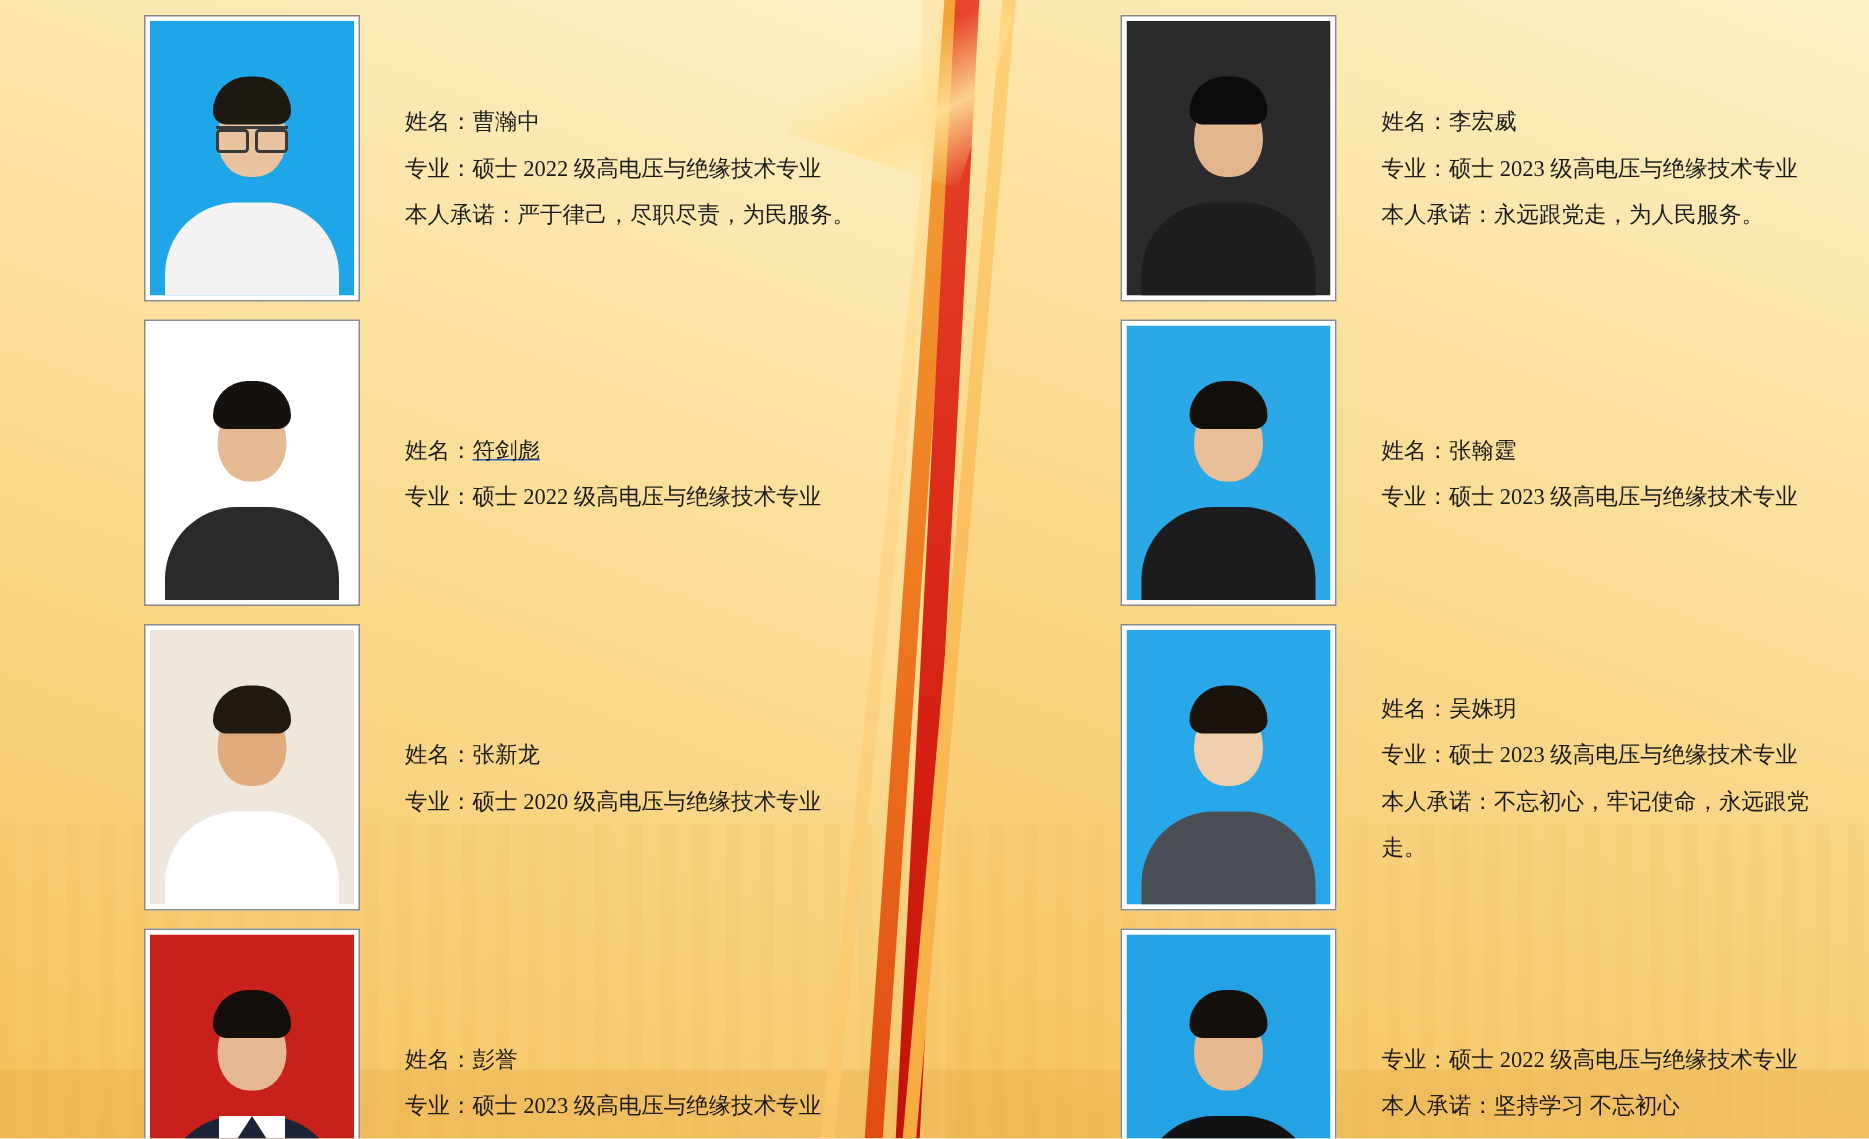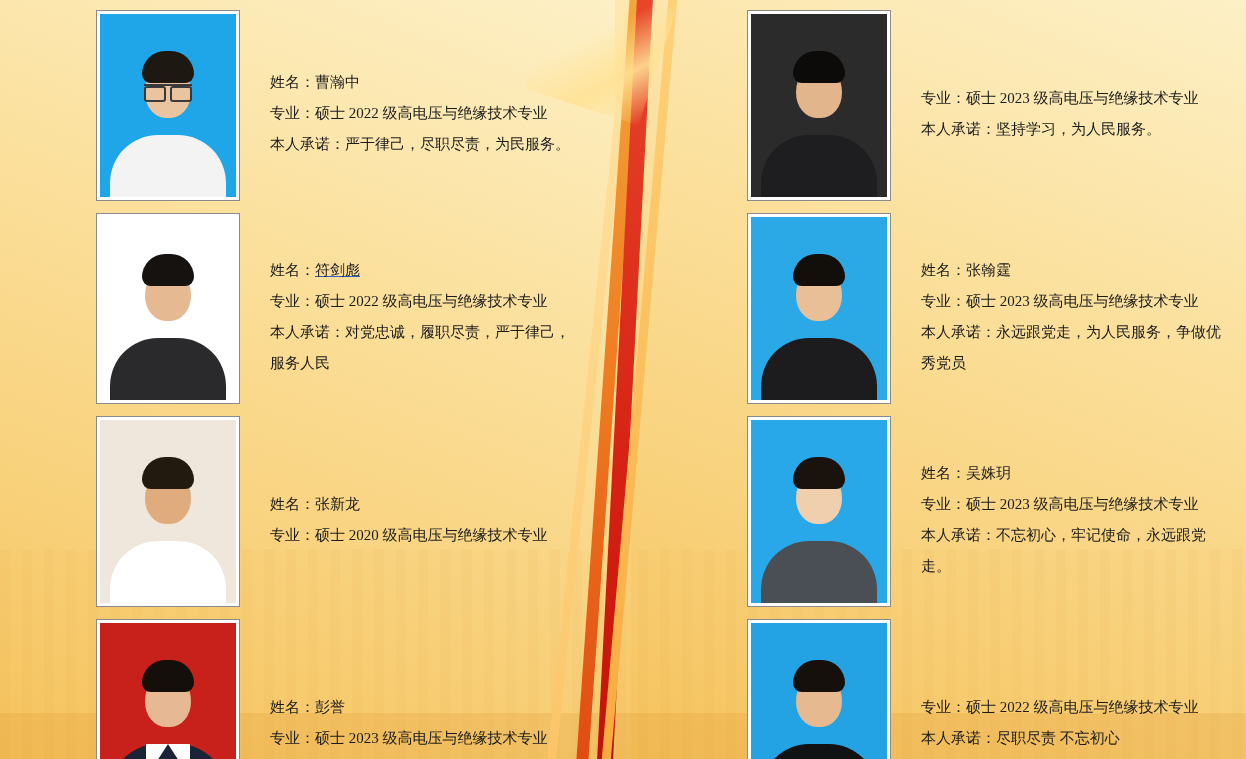"姓名：李宏威" div.line { html: none -> <div><span>姓名：</span><span>李宏威</span></div> }
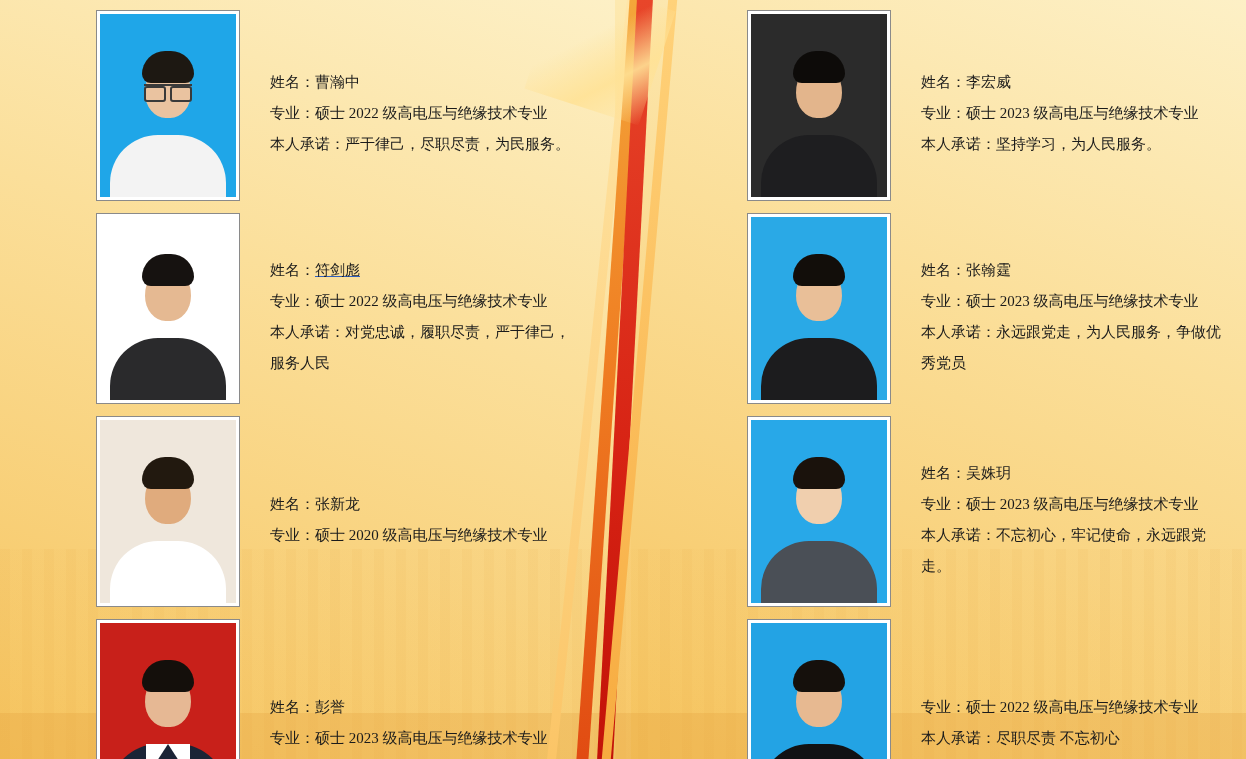"坚持学习，为人民服务。" span { text: 坚持学习 -> 永远跟党走 }
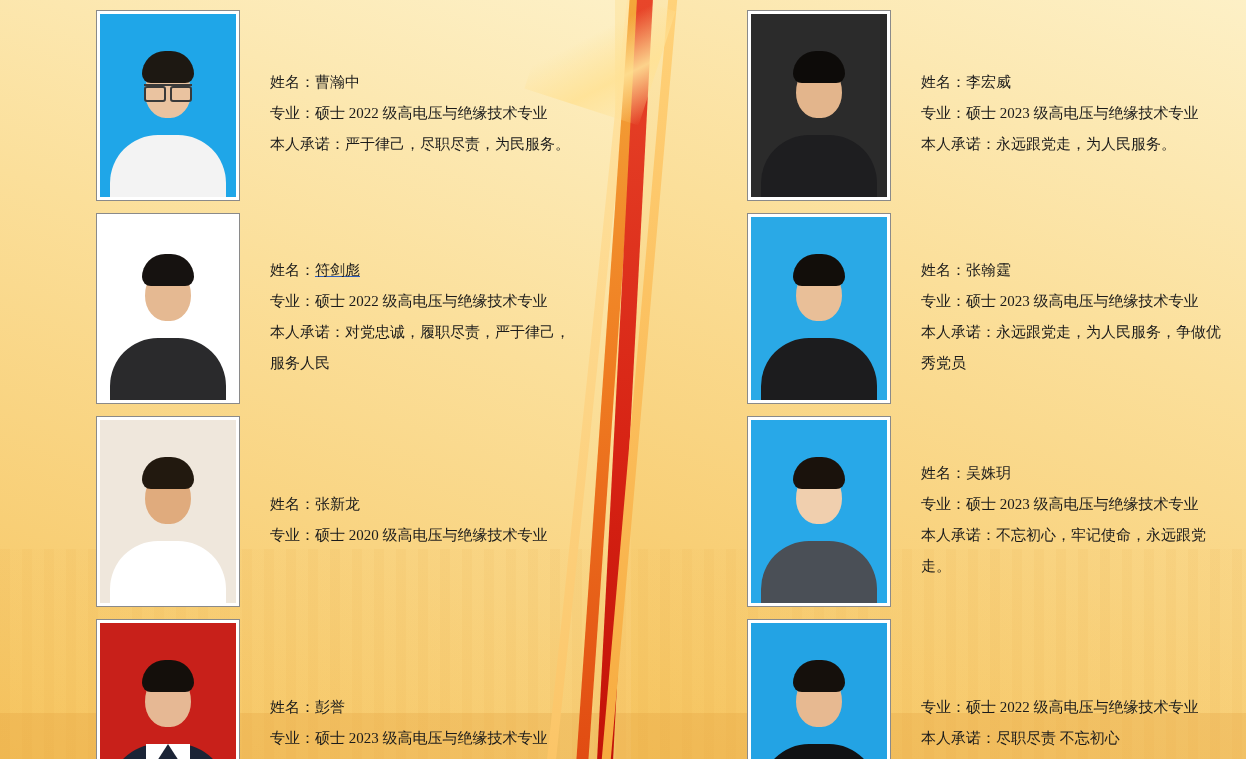"本人承诺：对党忠诚，履职尽责，严于律己，服务人民" div.line { html: <div><span>本人承诺：</span><span>对党忠诚，履职尽责，严于律己，服务人民</span></div> -> none }
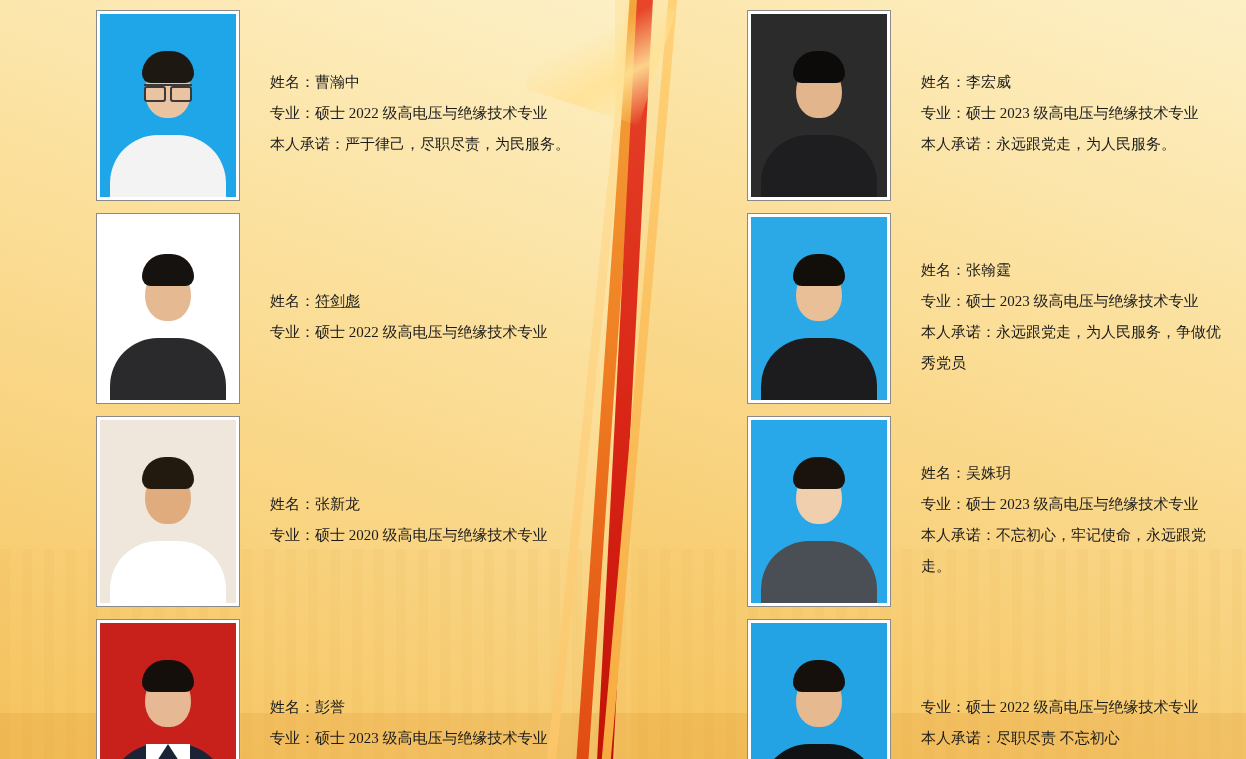"本人承诺：永远跟党走，为人民服务，争做优秀党员" div.line { html: <div><span>本人承诺：</span><span>永远跟党走，为人民服务，争做优秀党员</span></div> -> none }
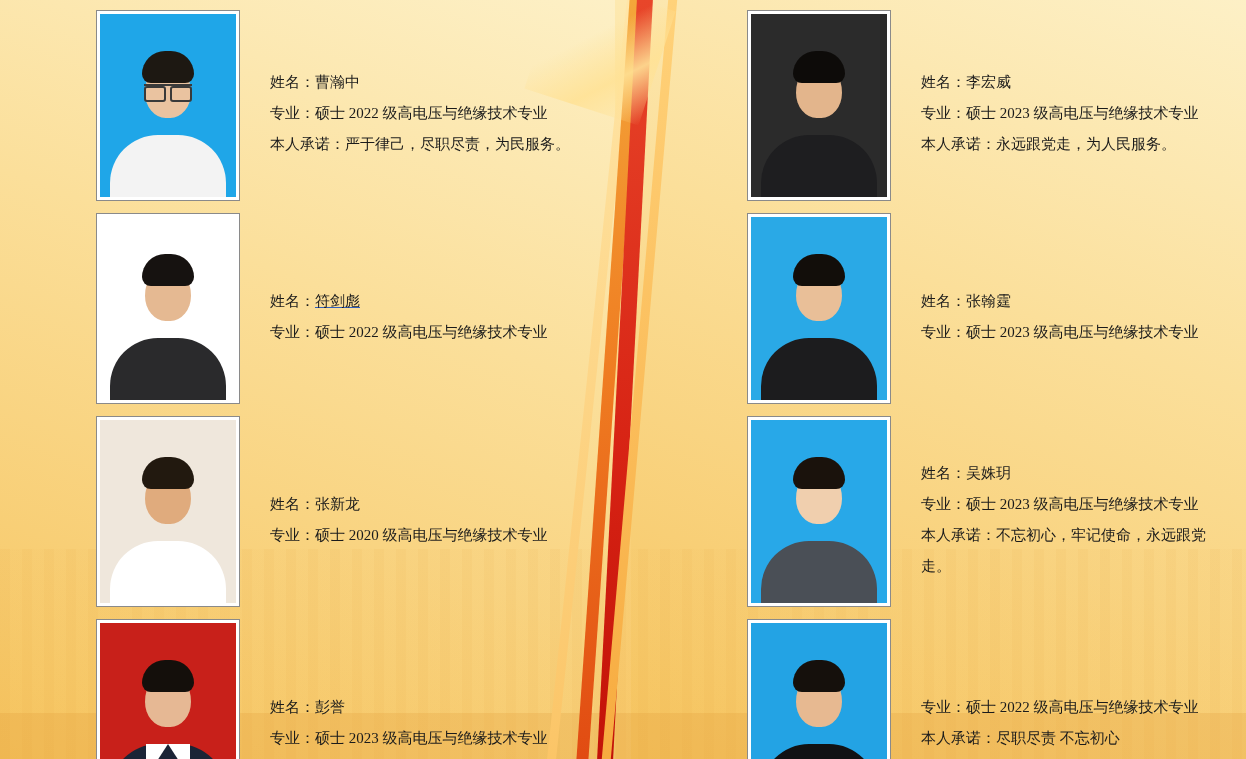"尽职尽责 不忘初心" span { text: 尽职尽责 -> 坚持学习 }
